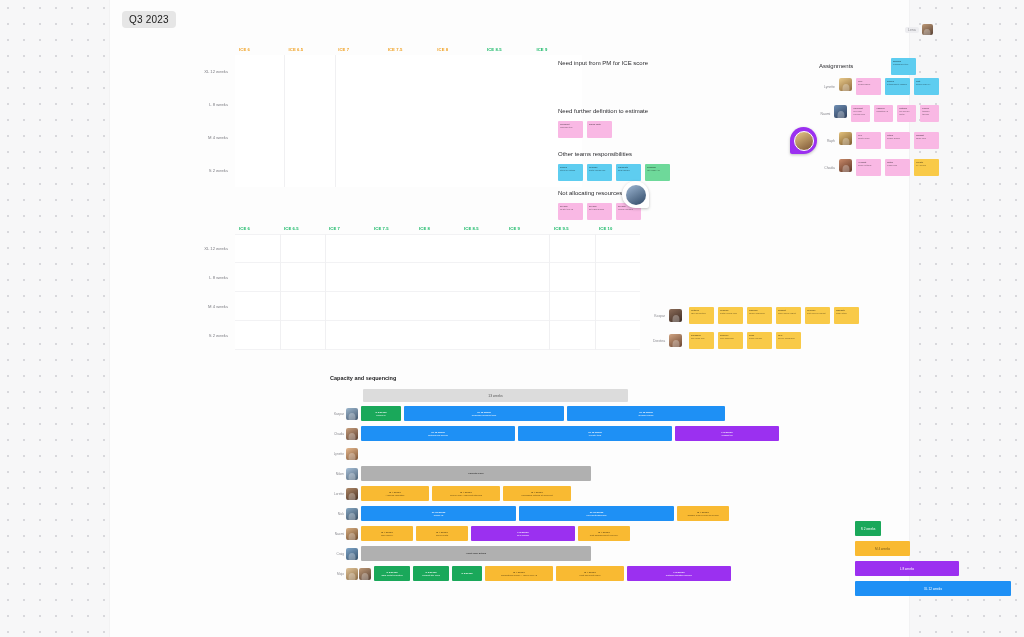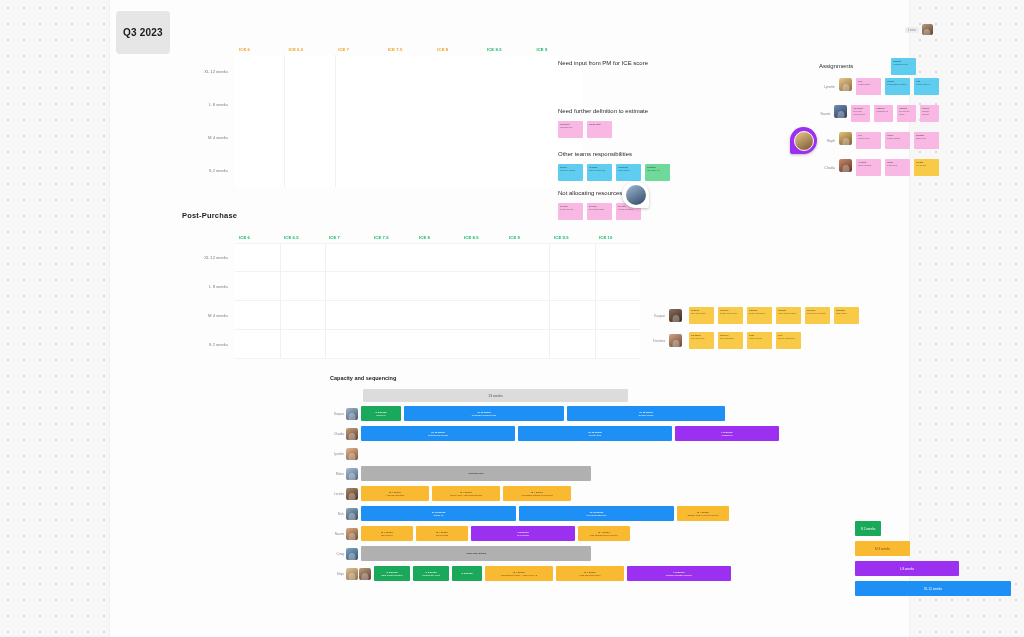"Q3 2023" #frame-title { font-weight: bold -> normal; left: 6px -> 12px; padding: 16px 7px -> 3px 7px }
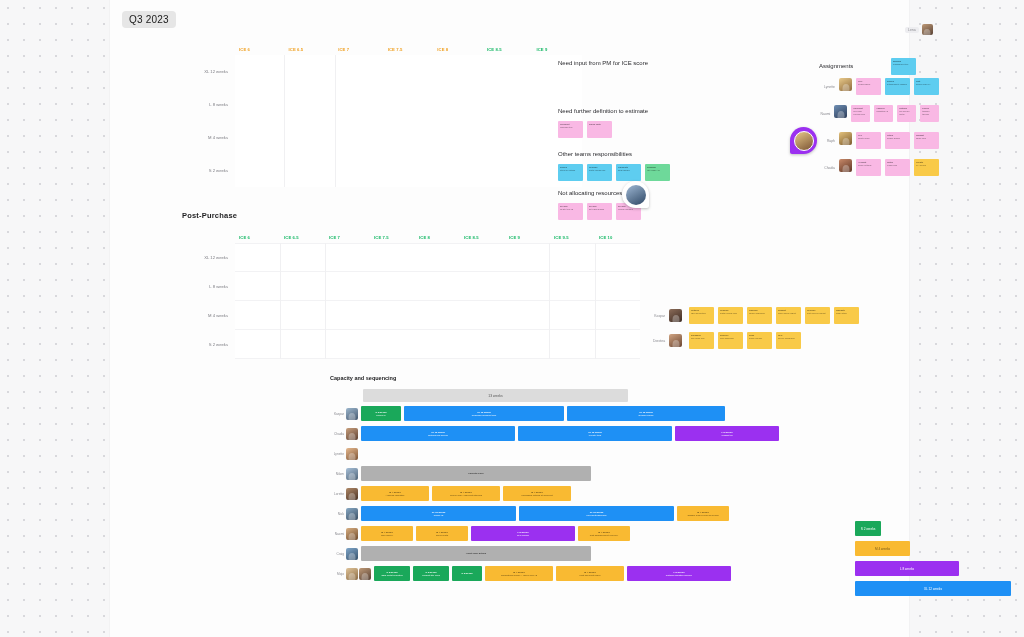"Post-Purchase" div.sec-title { html: <div>Post-Purchase</div> -> none }
